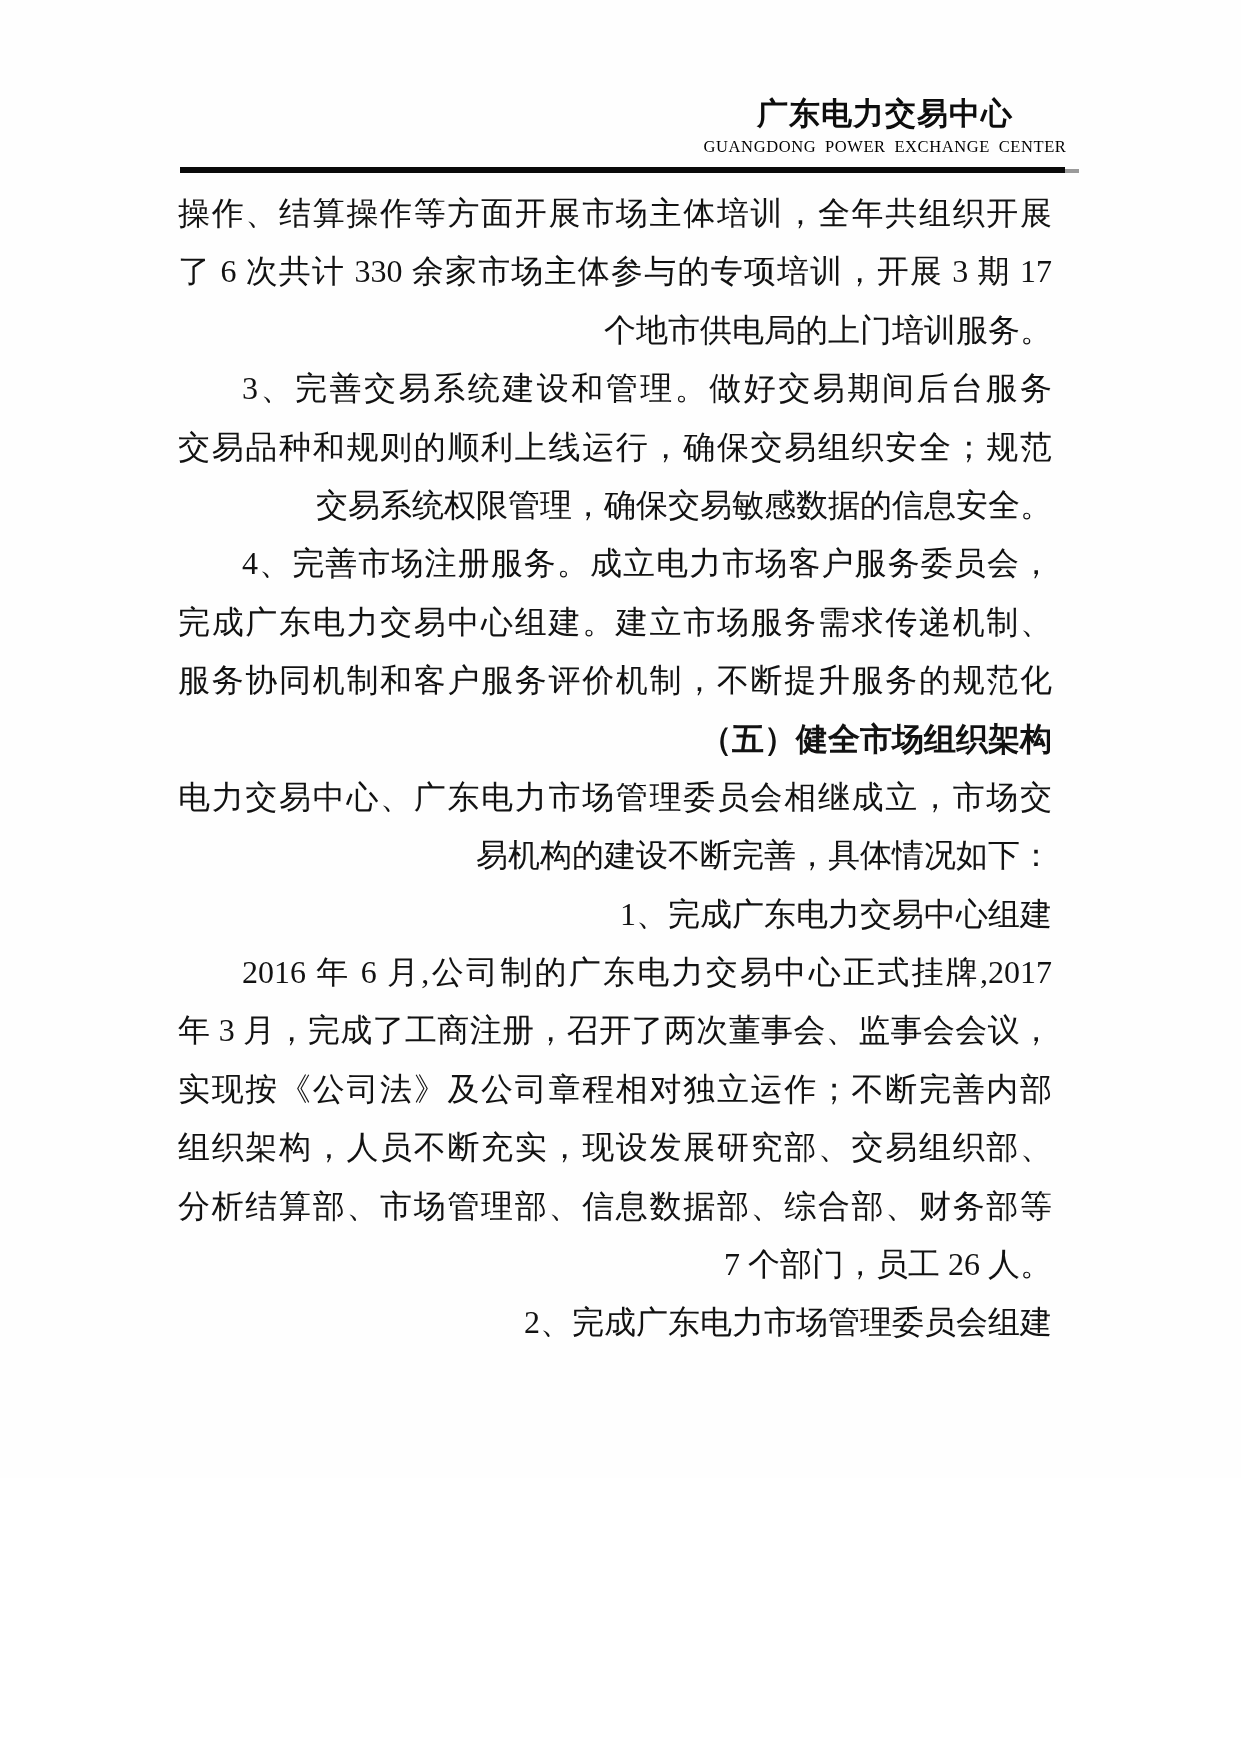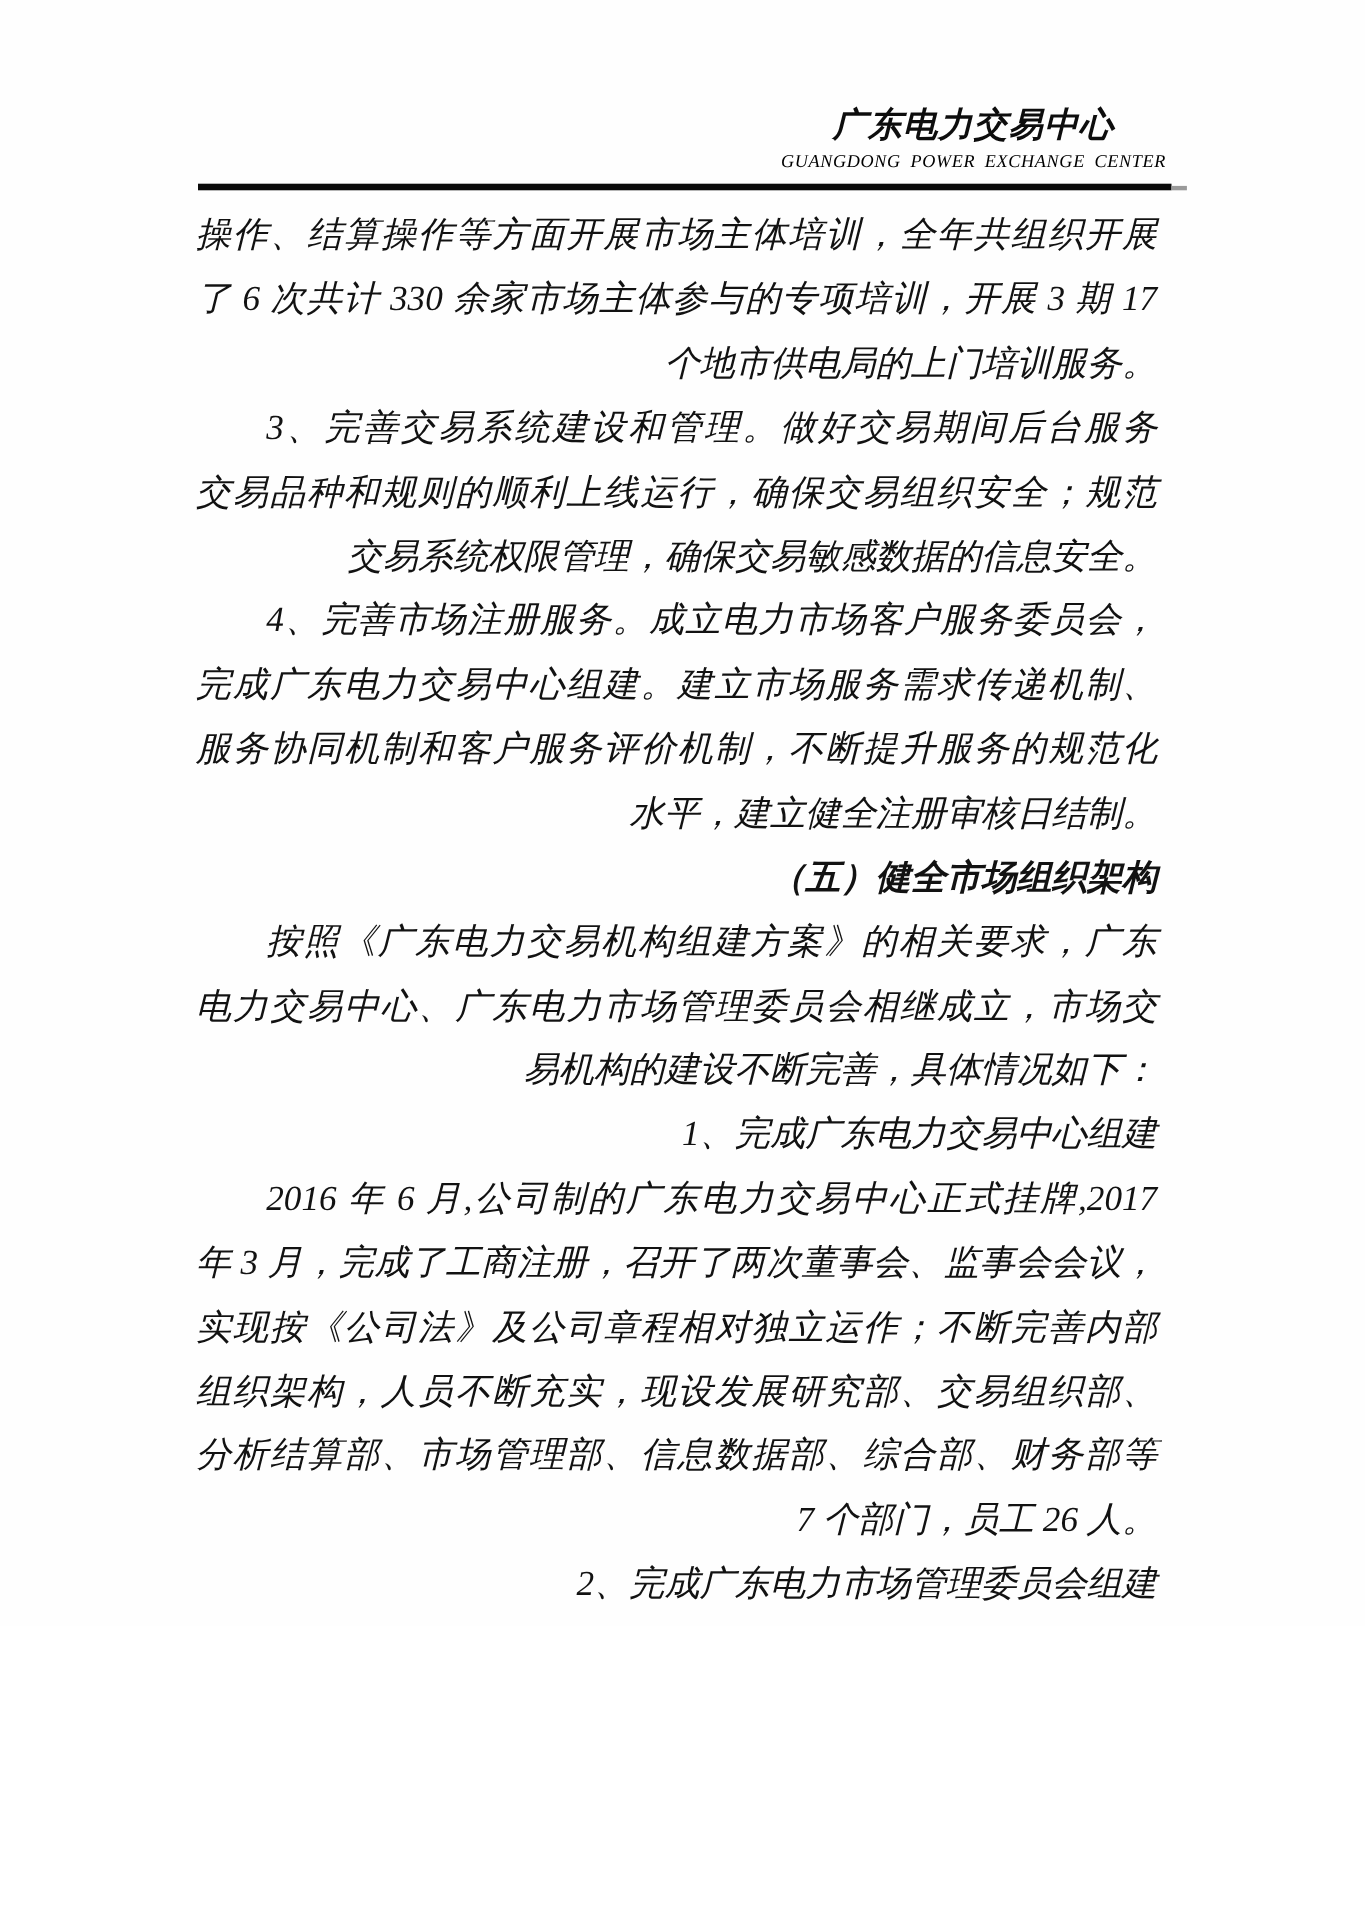"广东电力交易中心" .page { font-style: italic -> none }
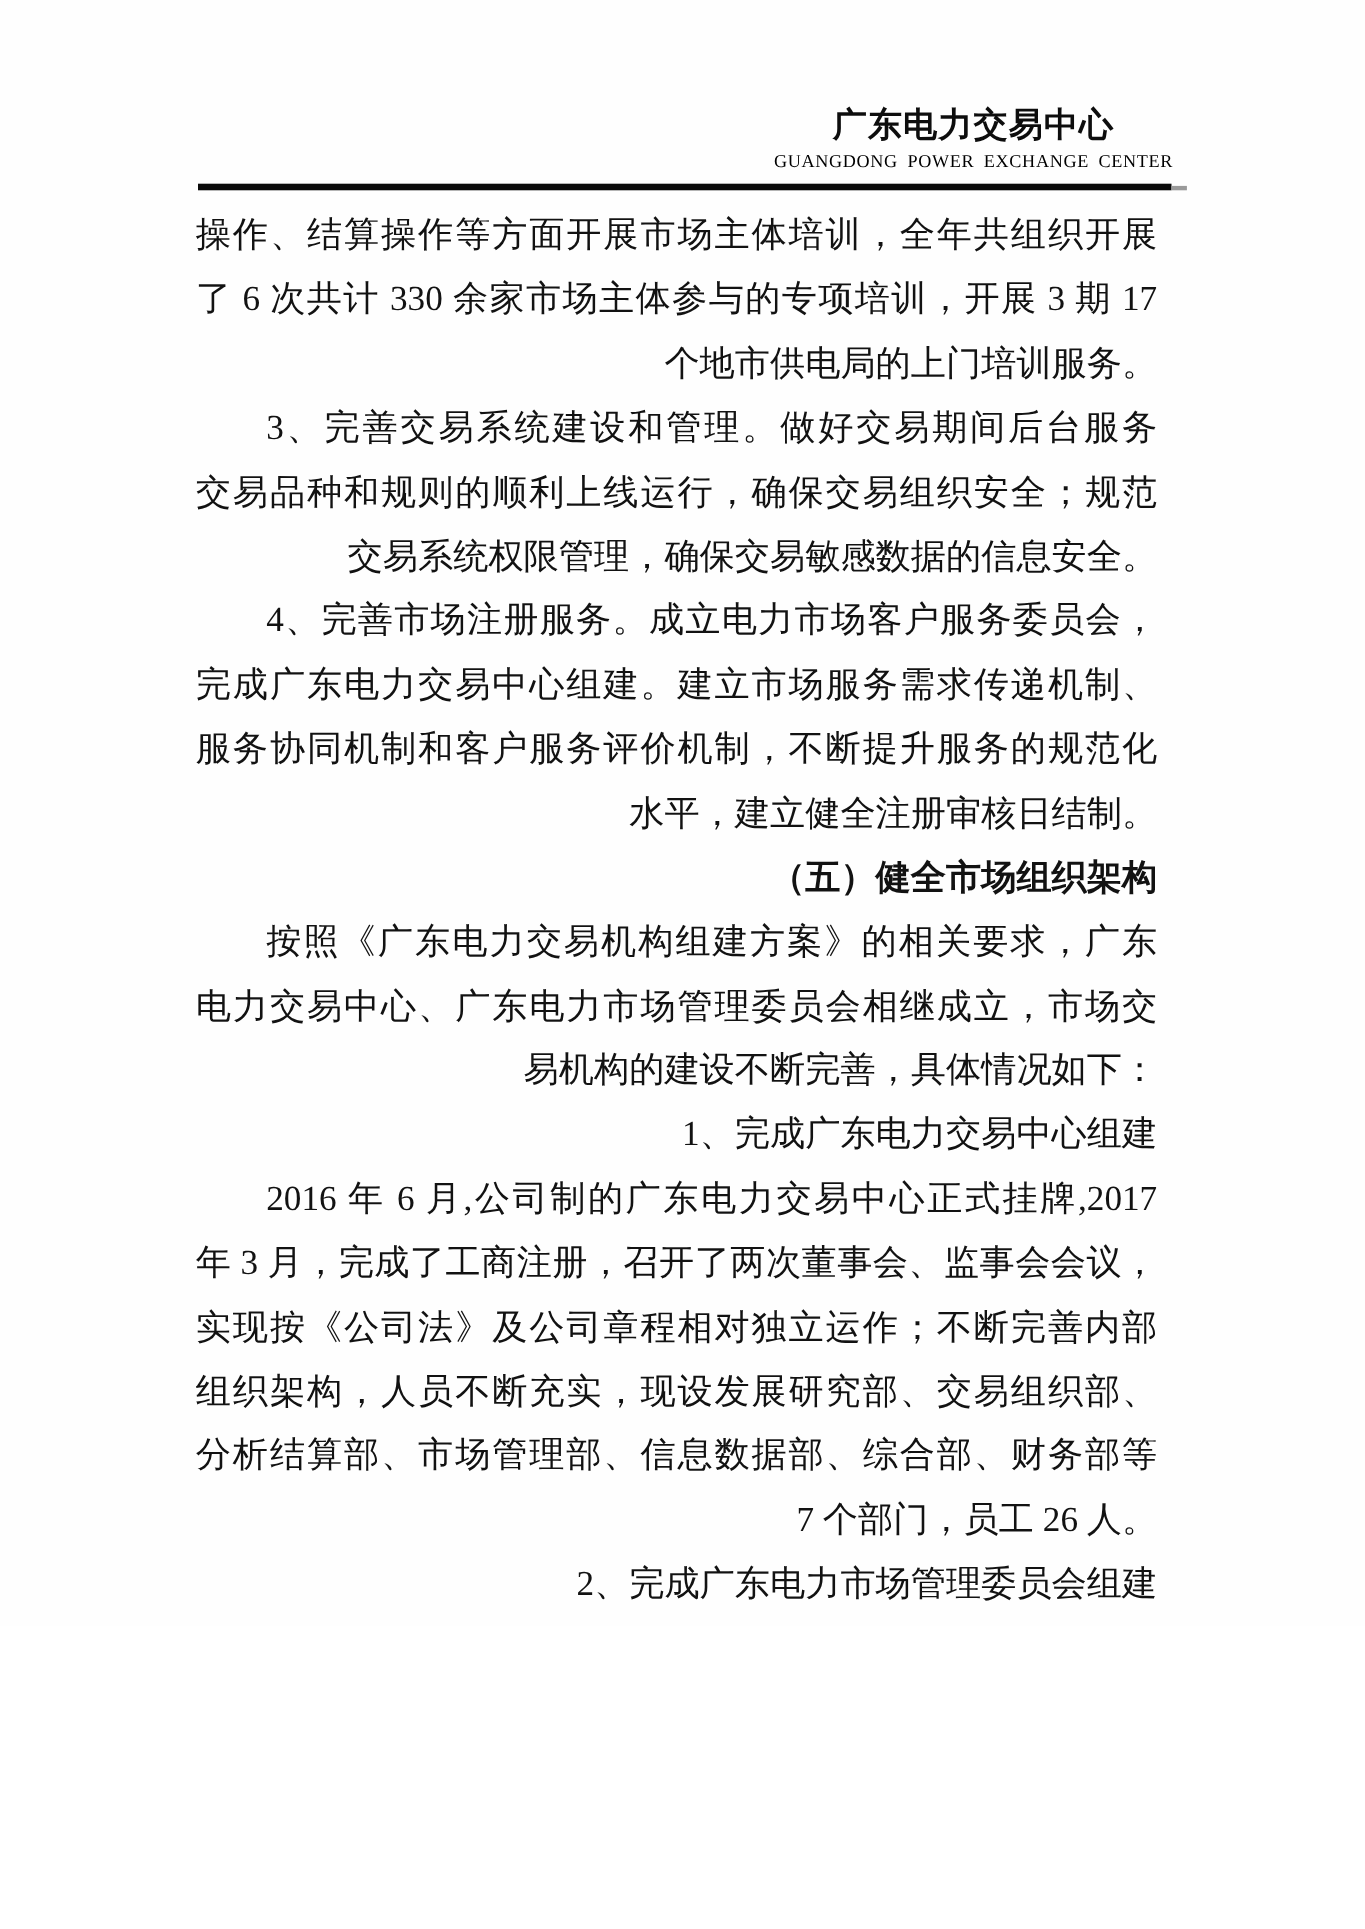"水平，建立健全注册审核日结制。" div.line { html: <div>水平，建立健全注册审核日结制。</div> -> none }
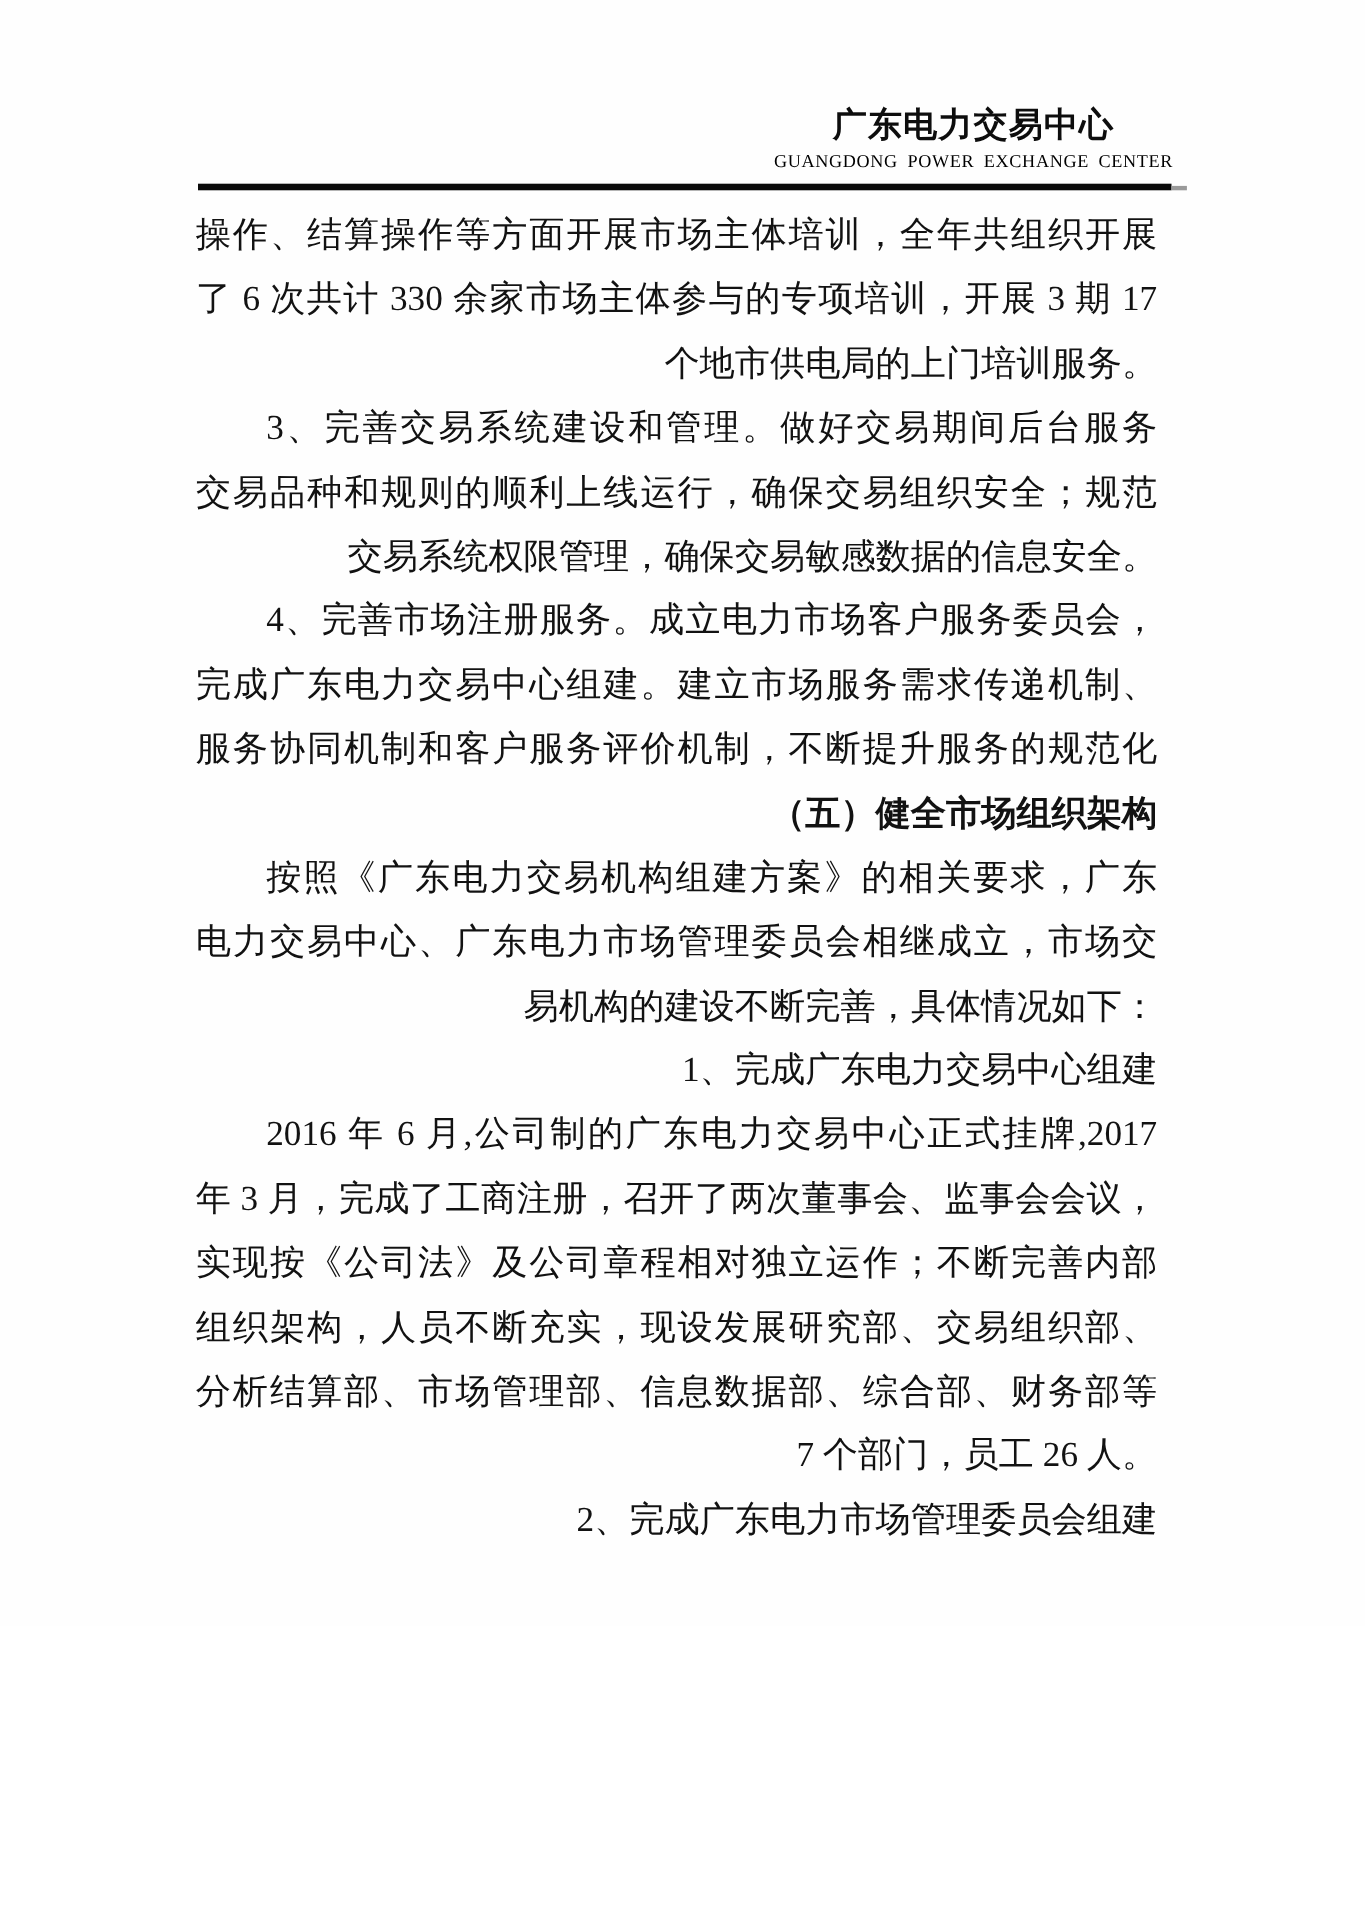"按照《广东电力交易机构组建方案》的相关要求，广东" div.line { html: <div>按照《广东电力交易机构组建方案》的相关要求，广东</div> -> none }
